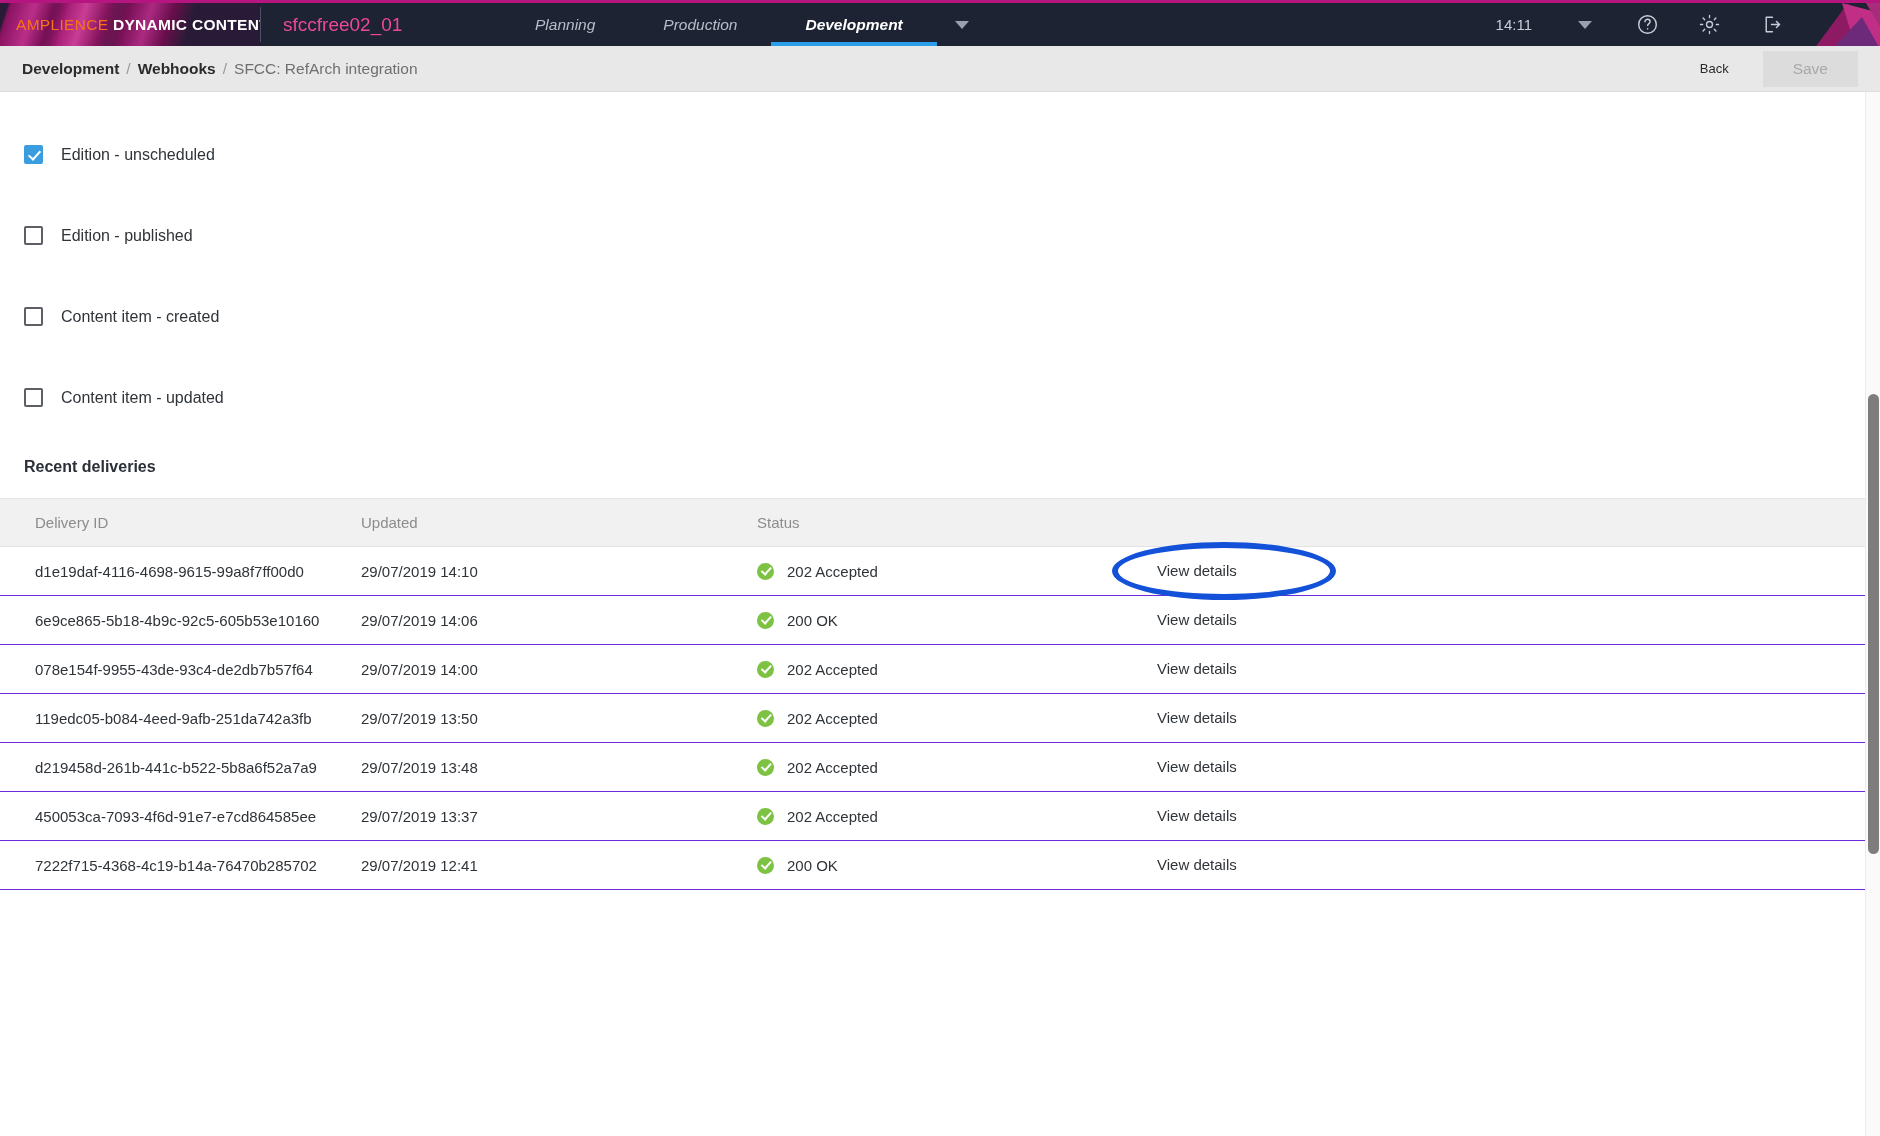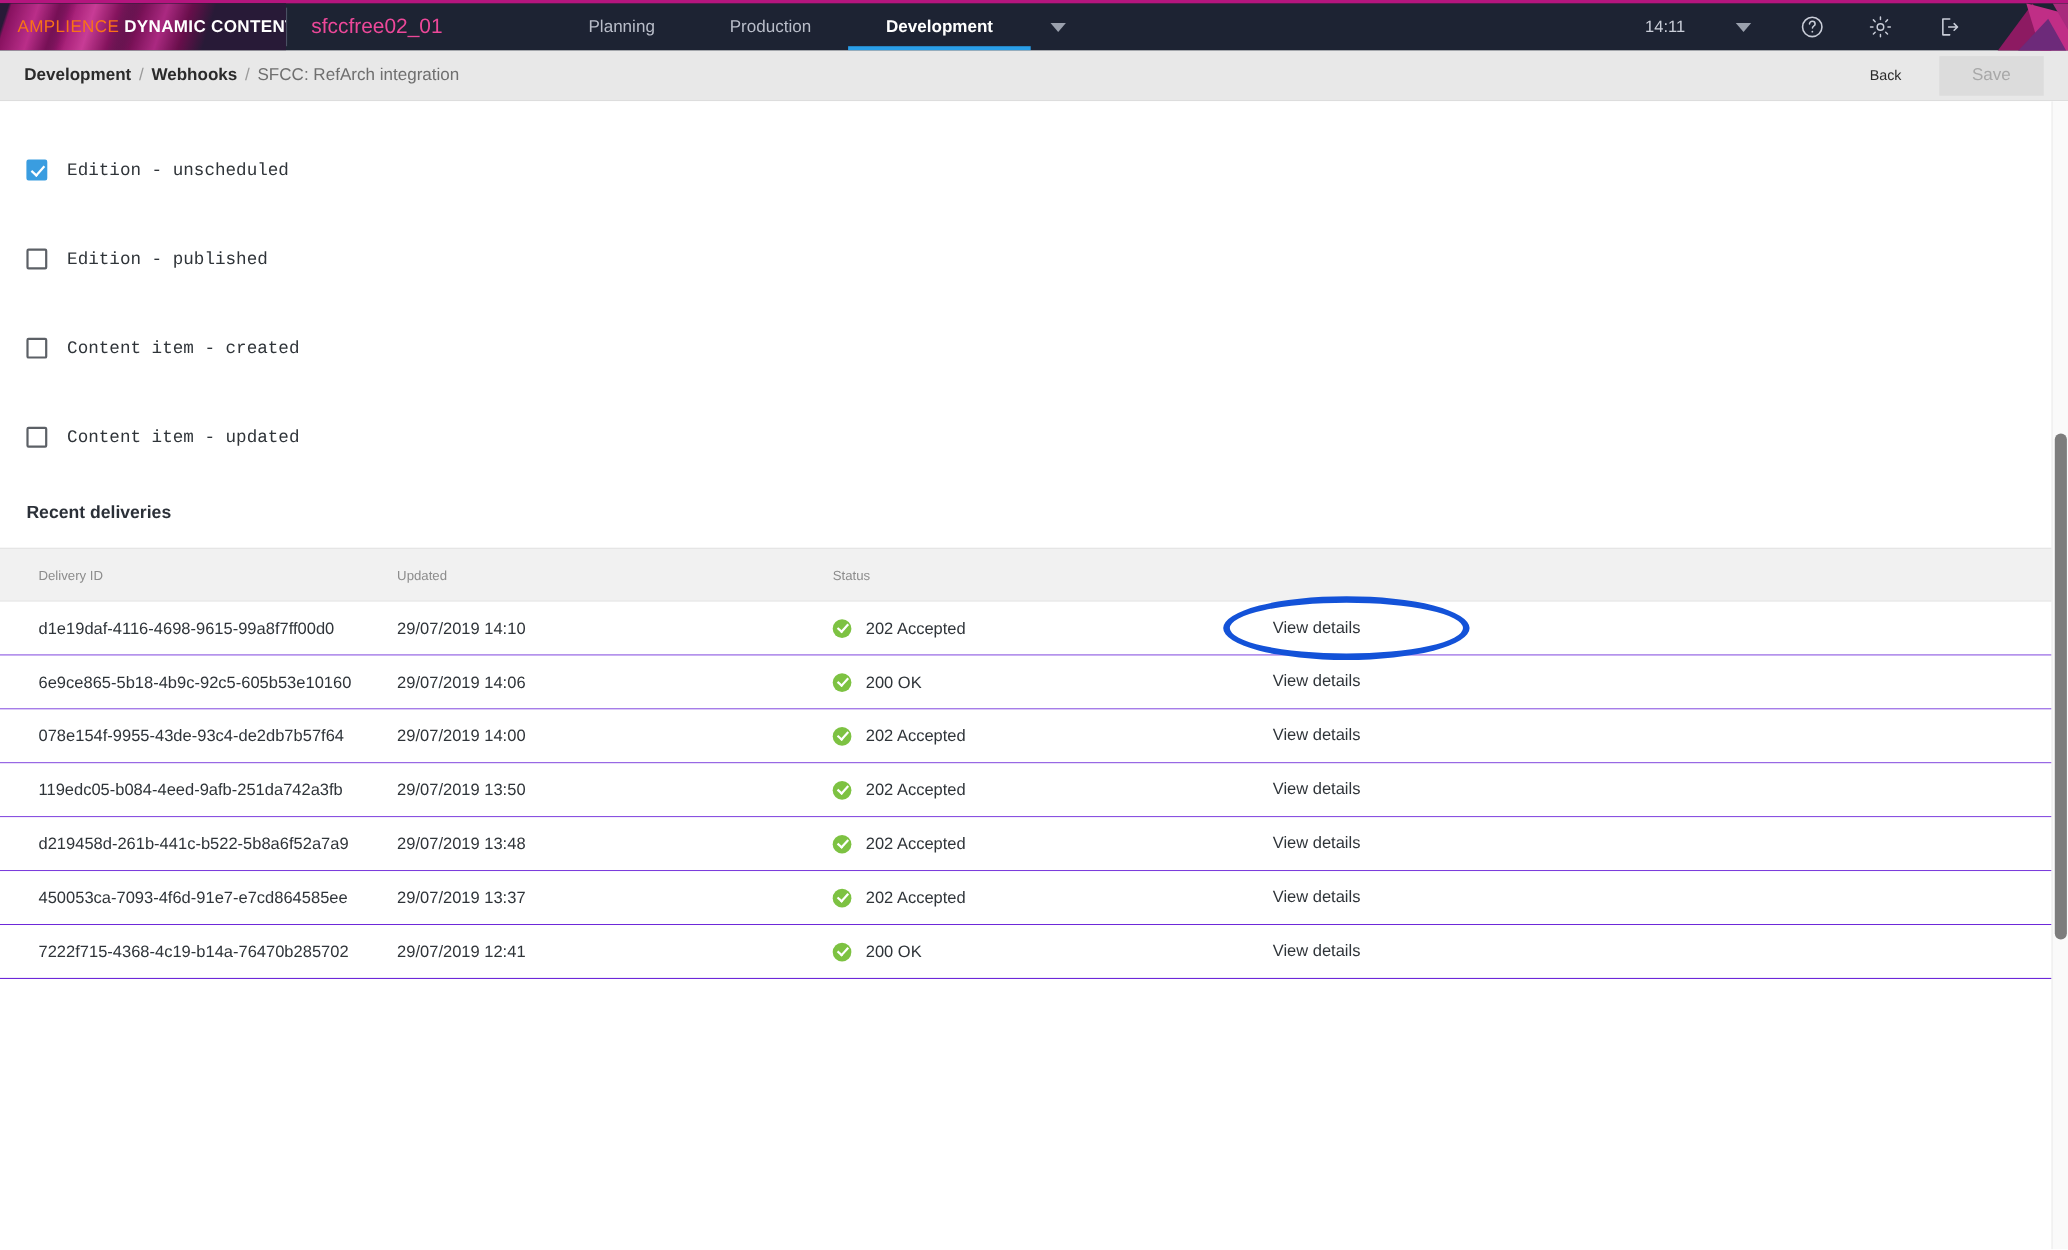"Planning" .nav-tab.wide { font-style: none -> italic }
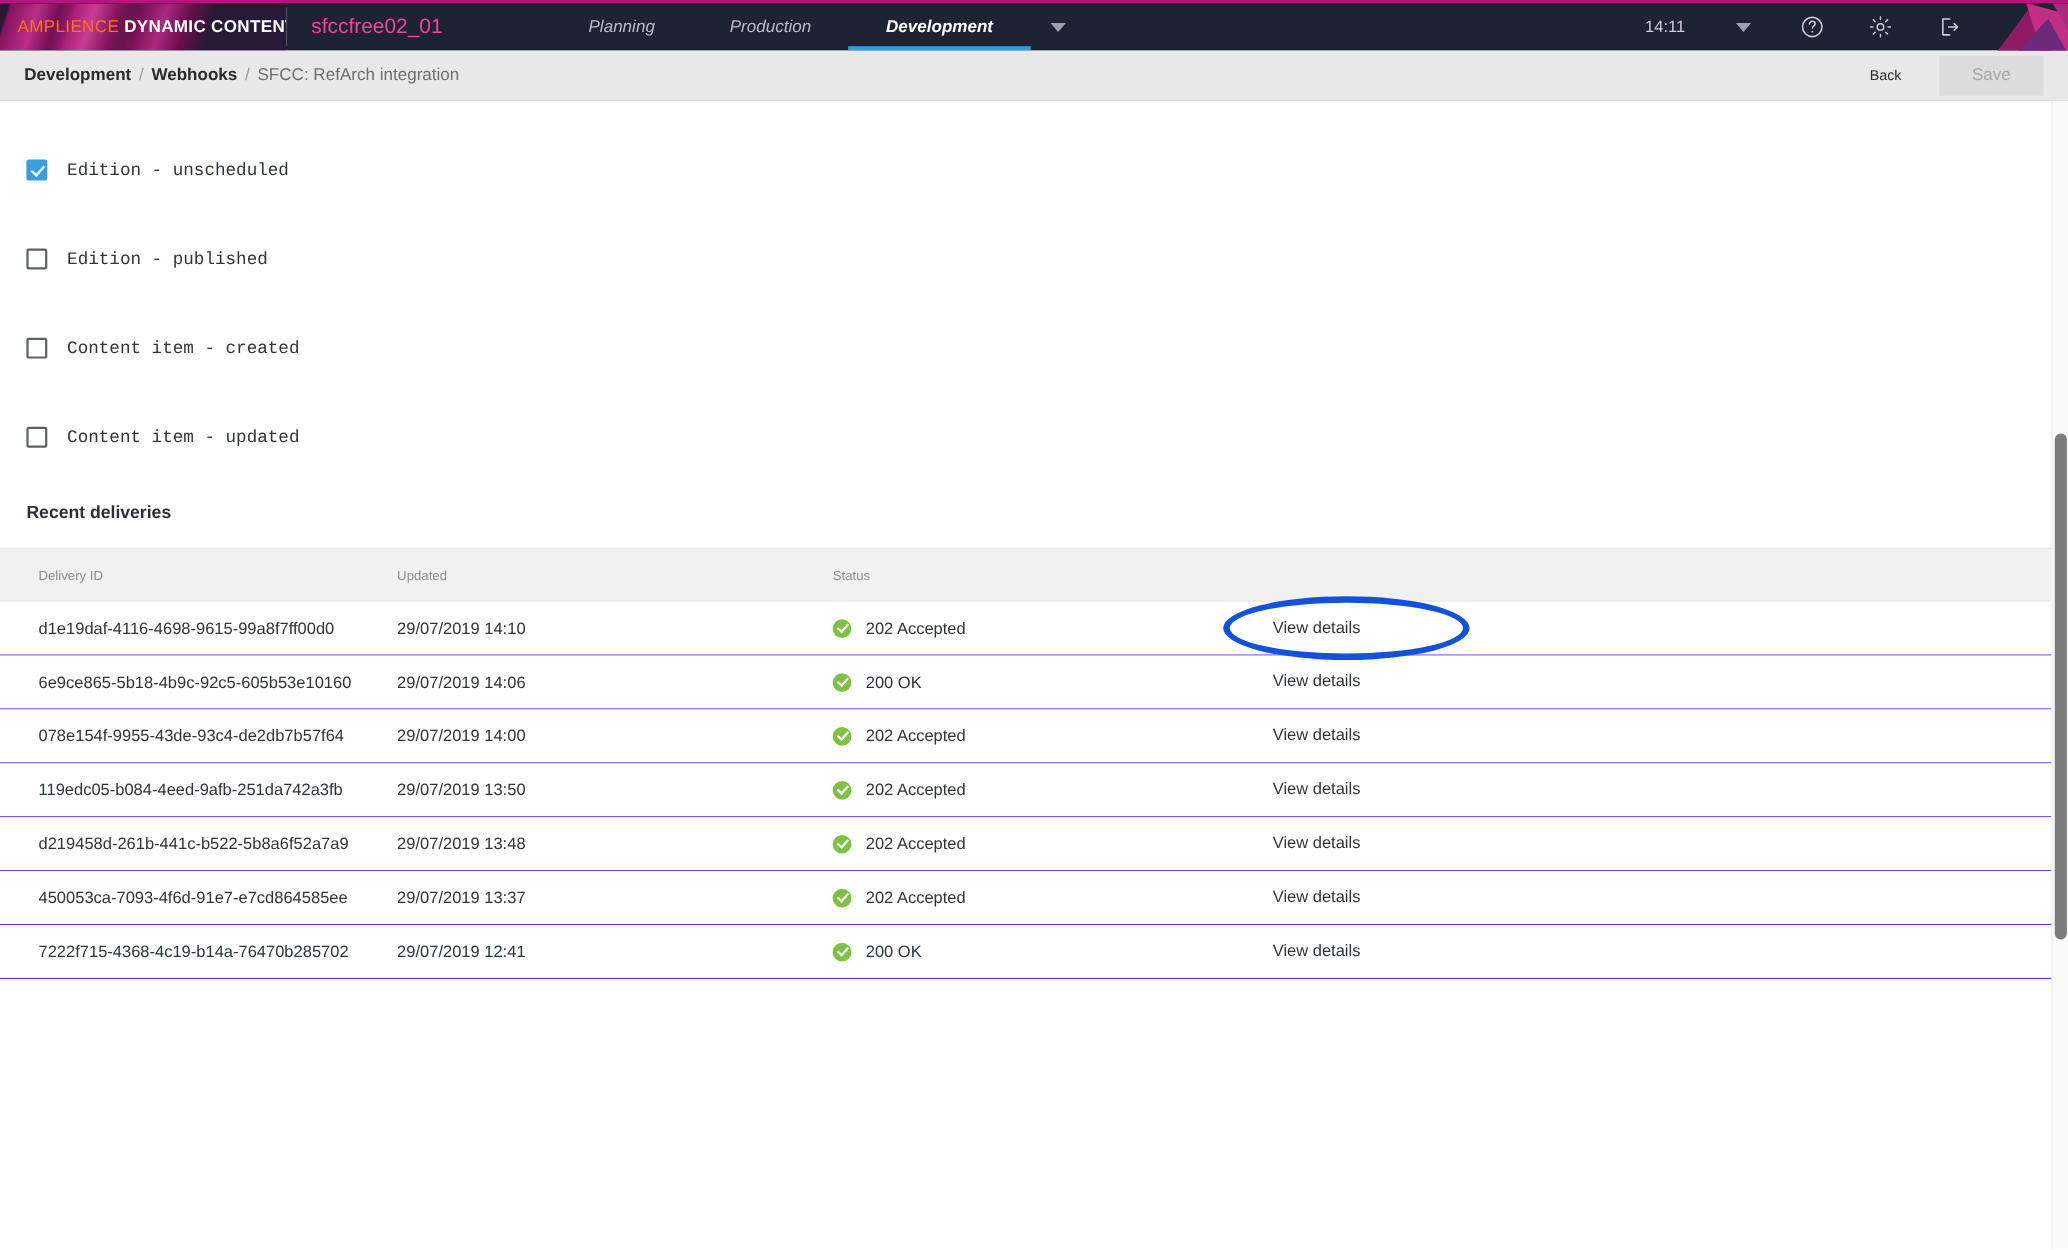"Edition - unscheduled" .cb-row { font-family: Liberation Mono, monospace -> none }
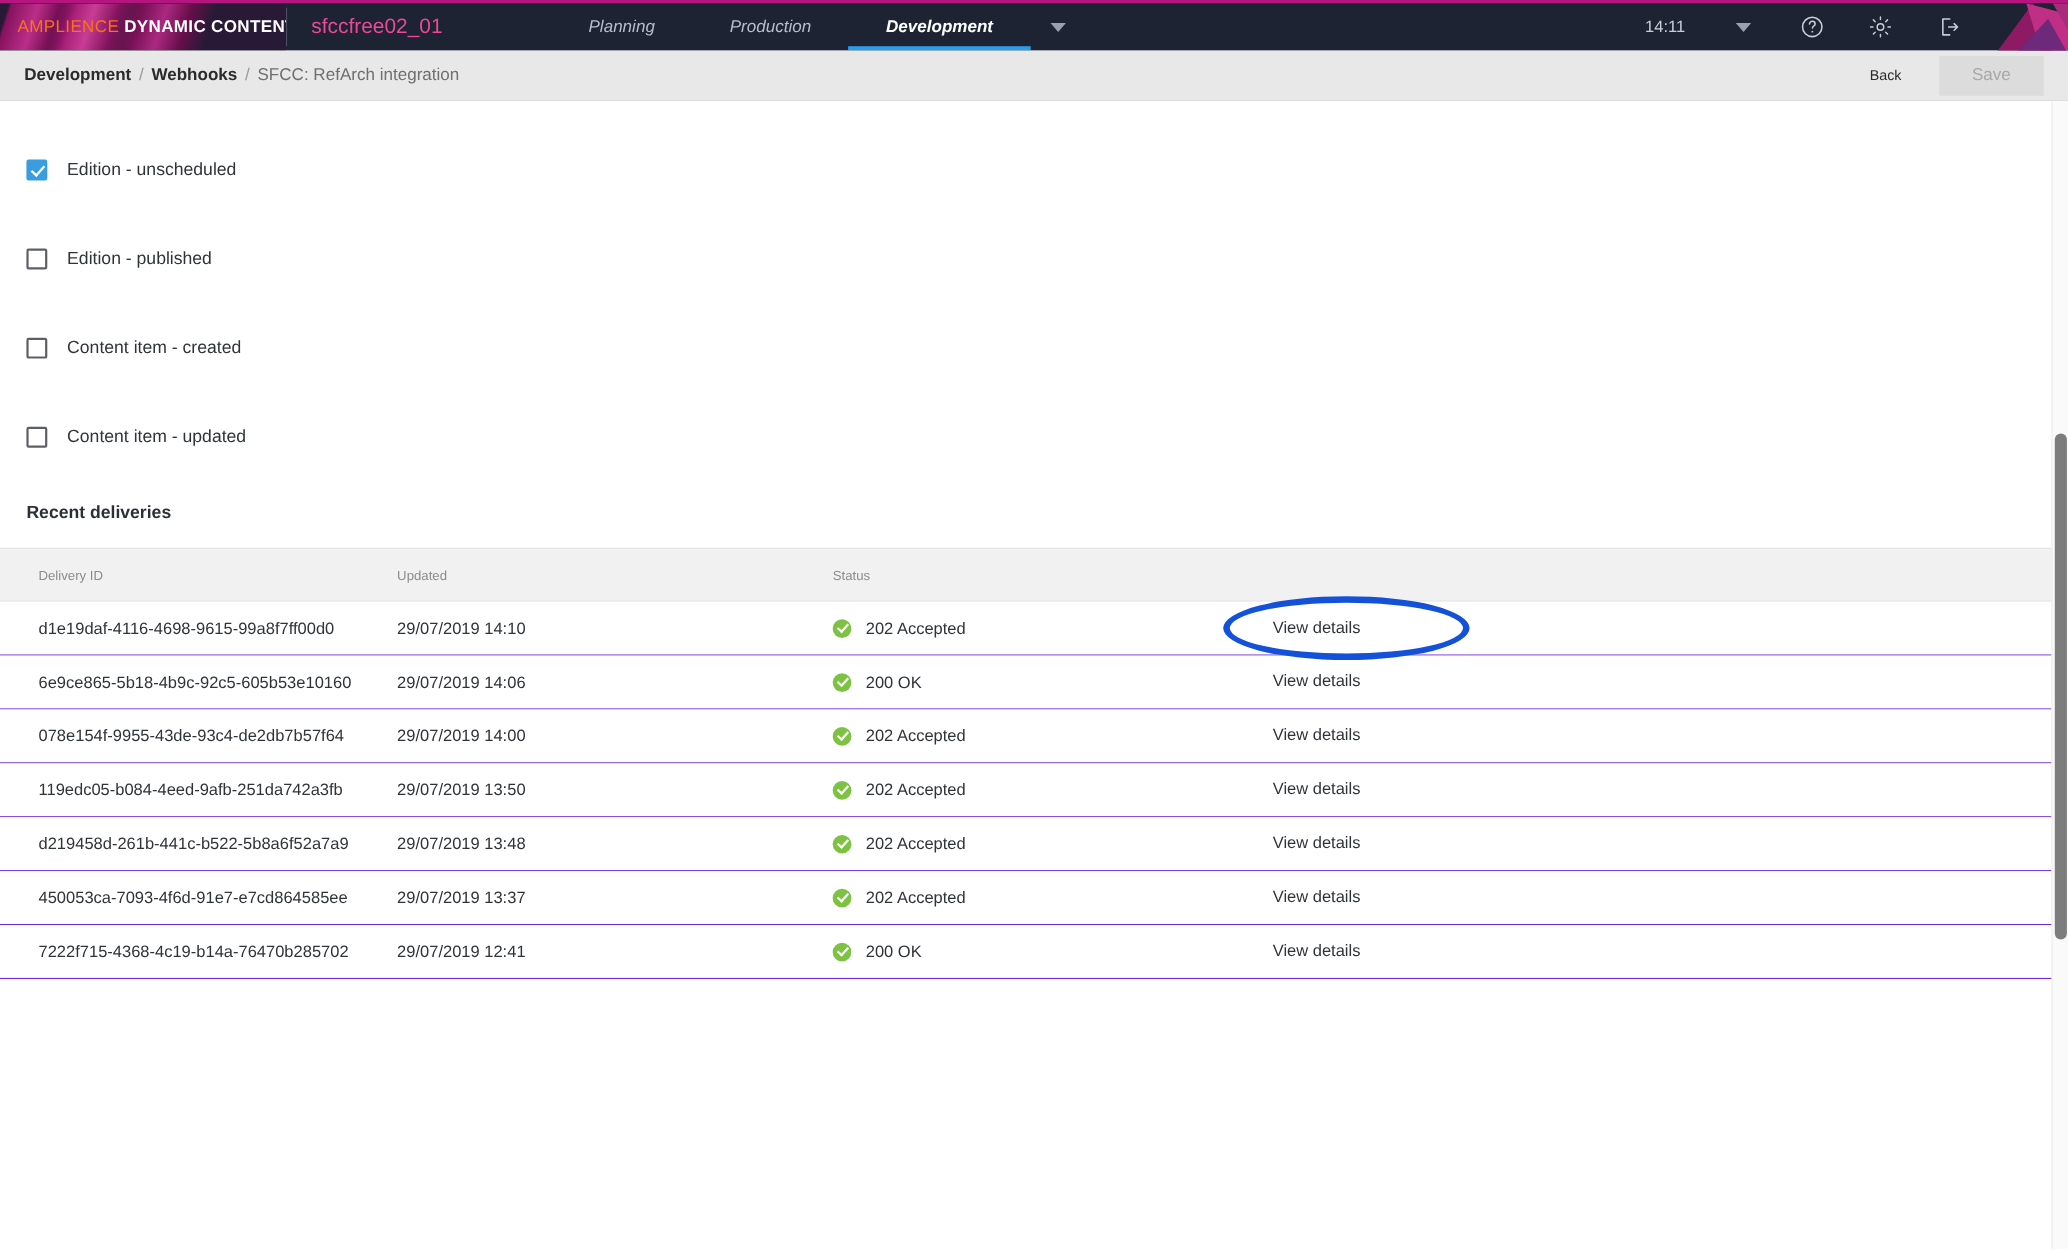"Delivery ID" .t-head .c-id, .t-head .c-upd, .t-head .c-status { font-size: 12px -> 15px }
